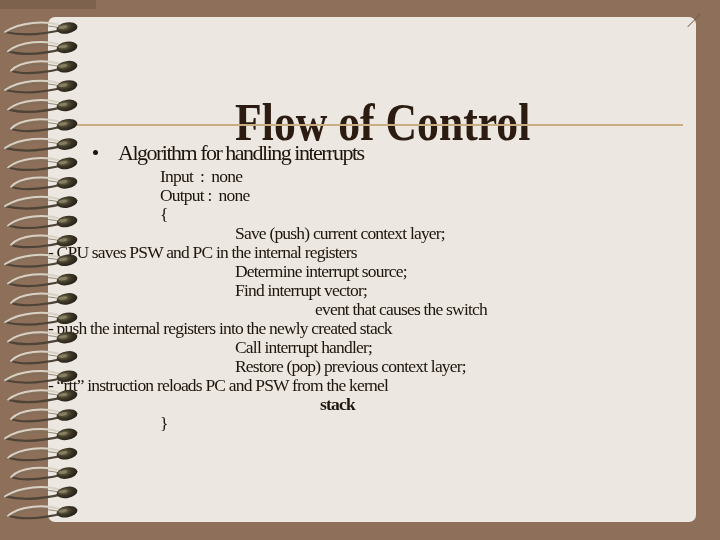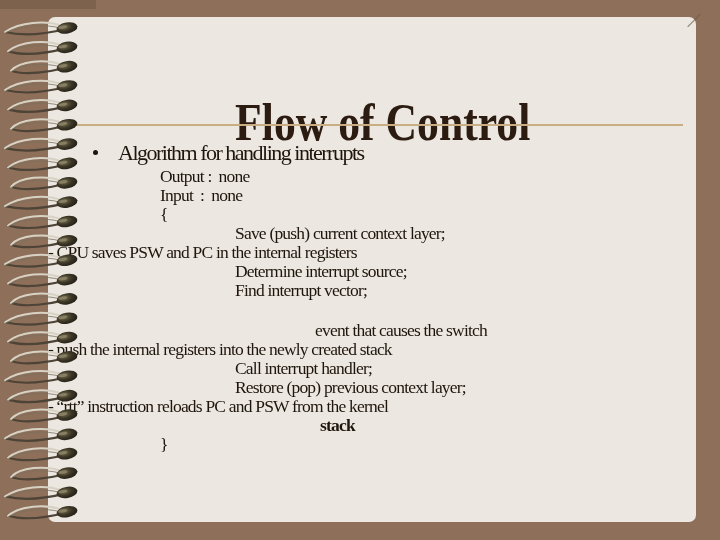"Output : none" div.algo-line { order: before "Input : none" -> after "Input : none" }
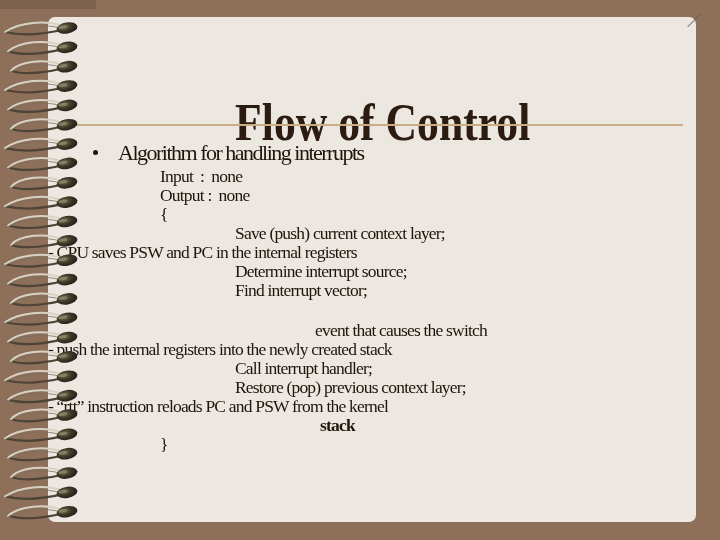"event that causes the switch" .i3 { margin-top: 21px -> none }
